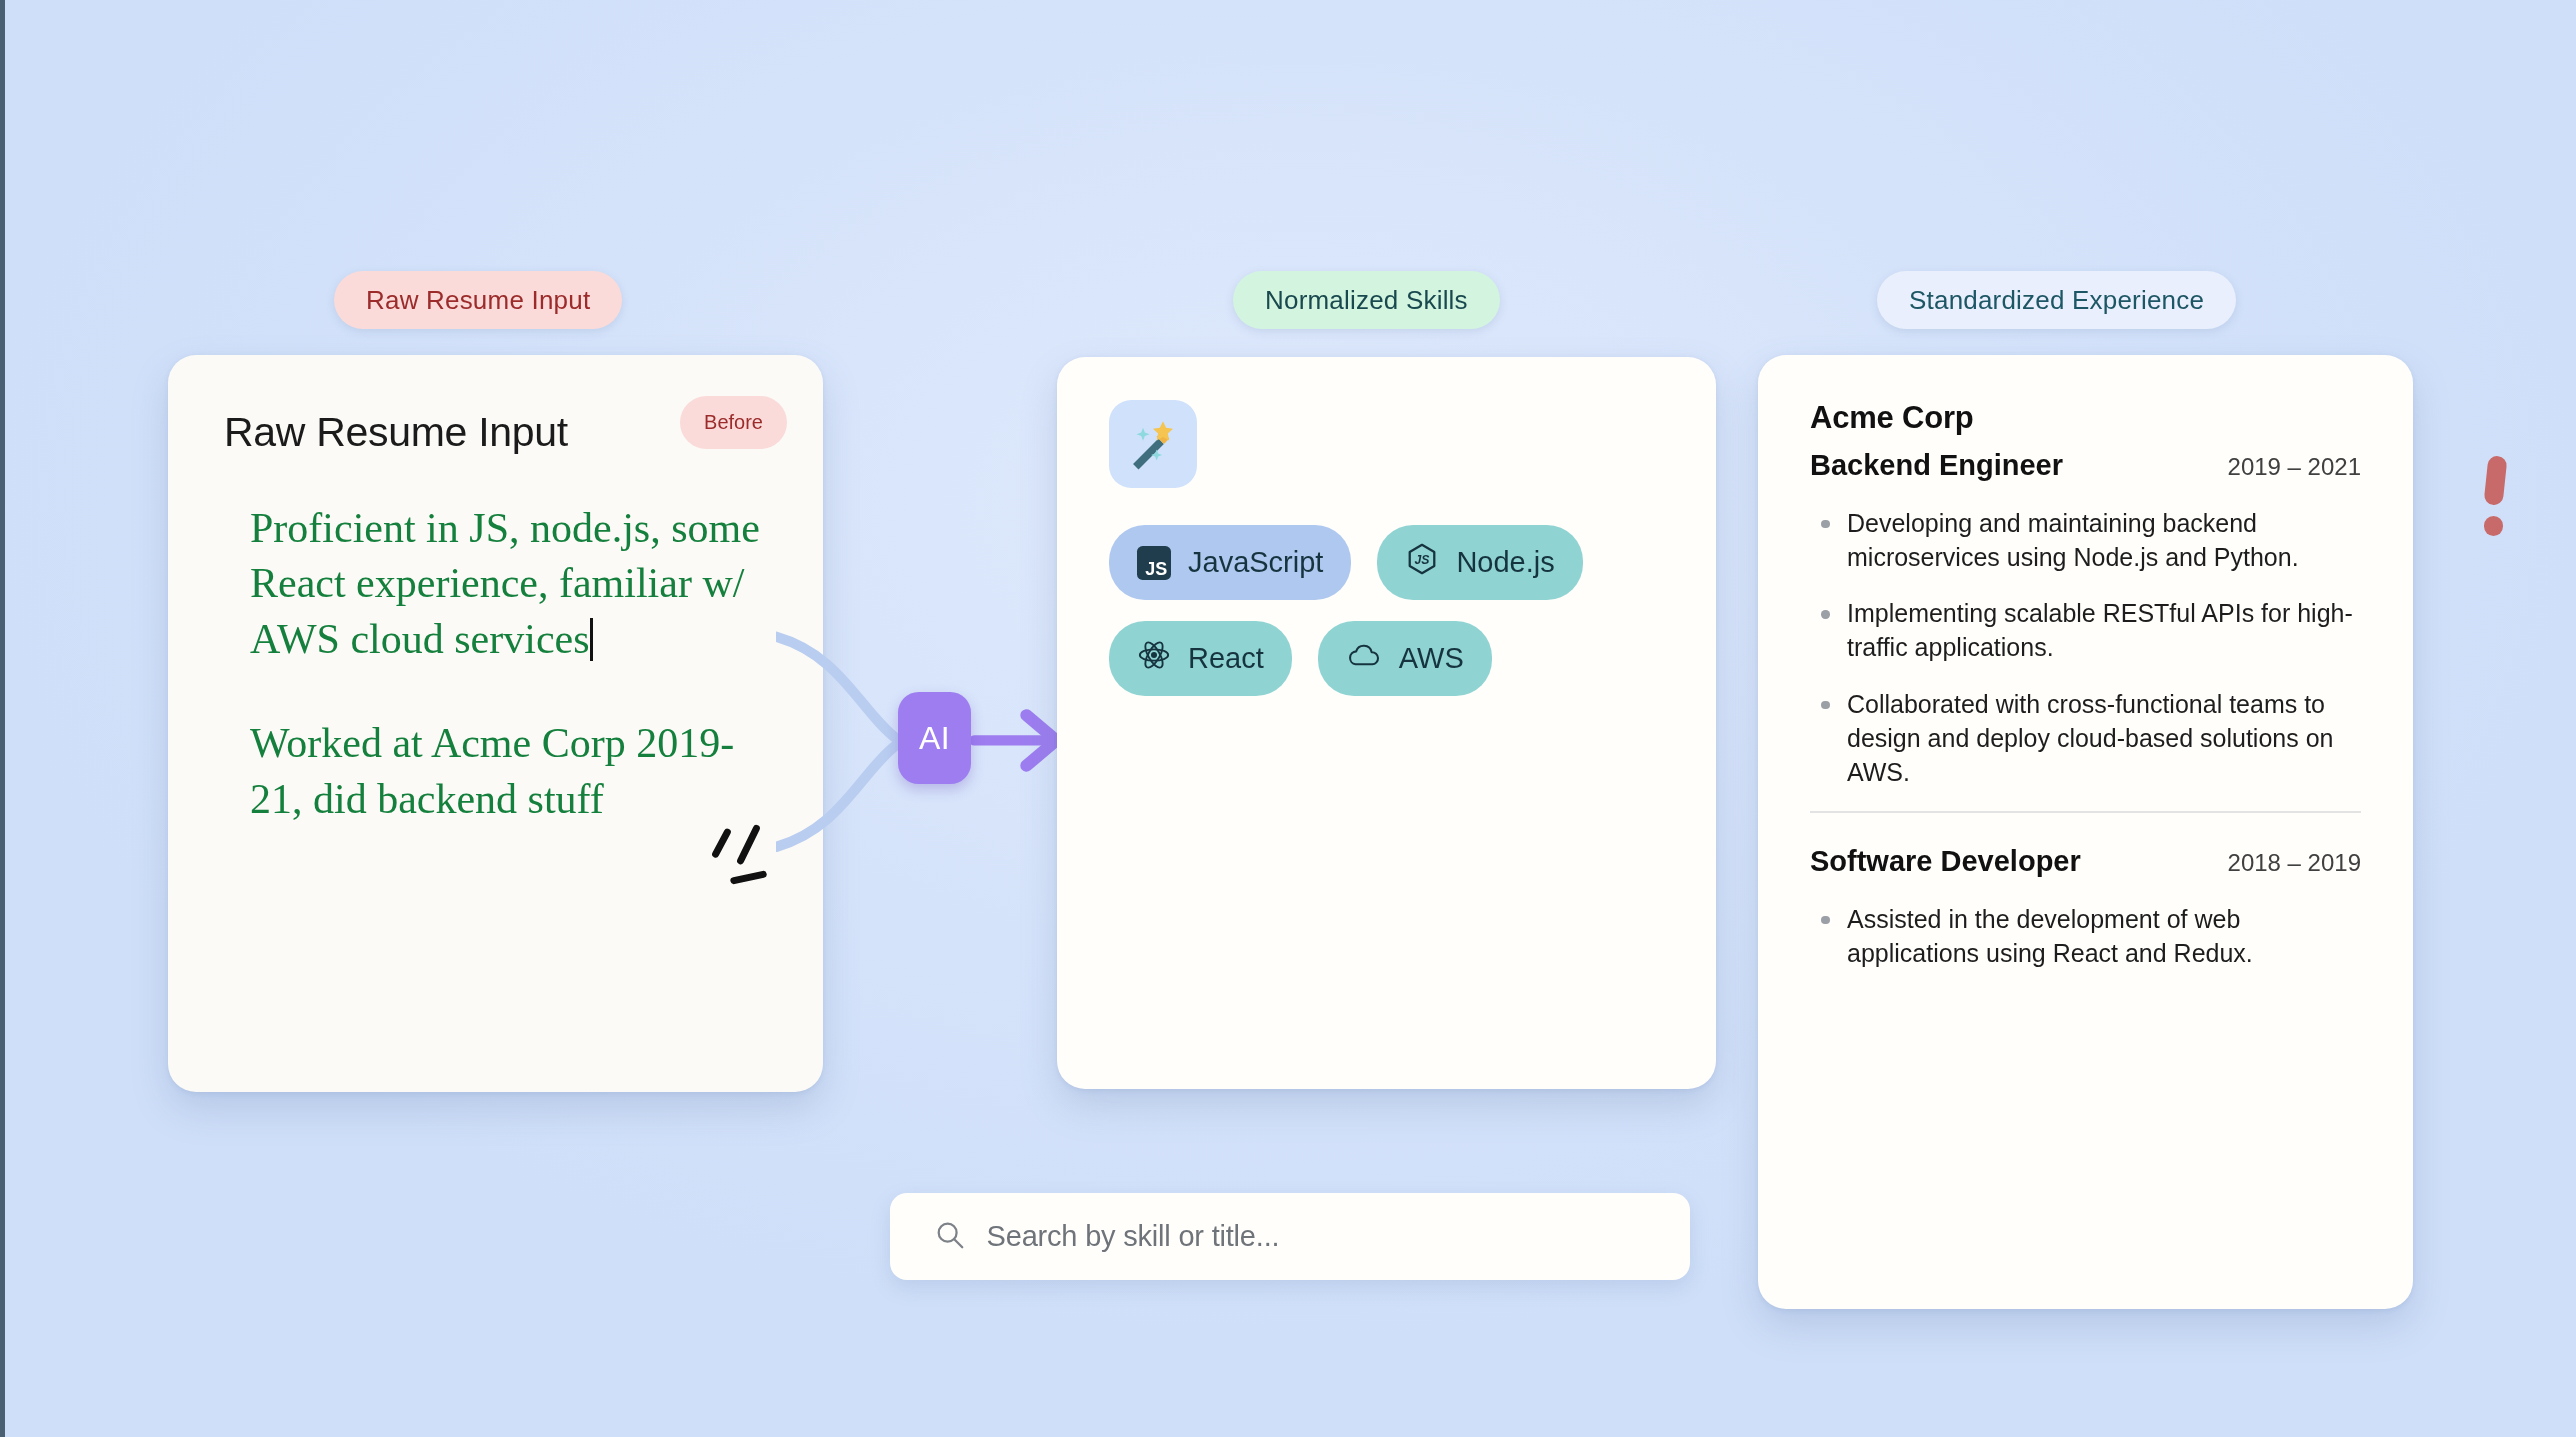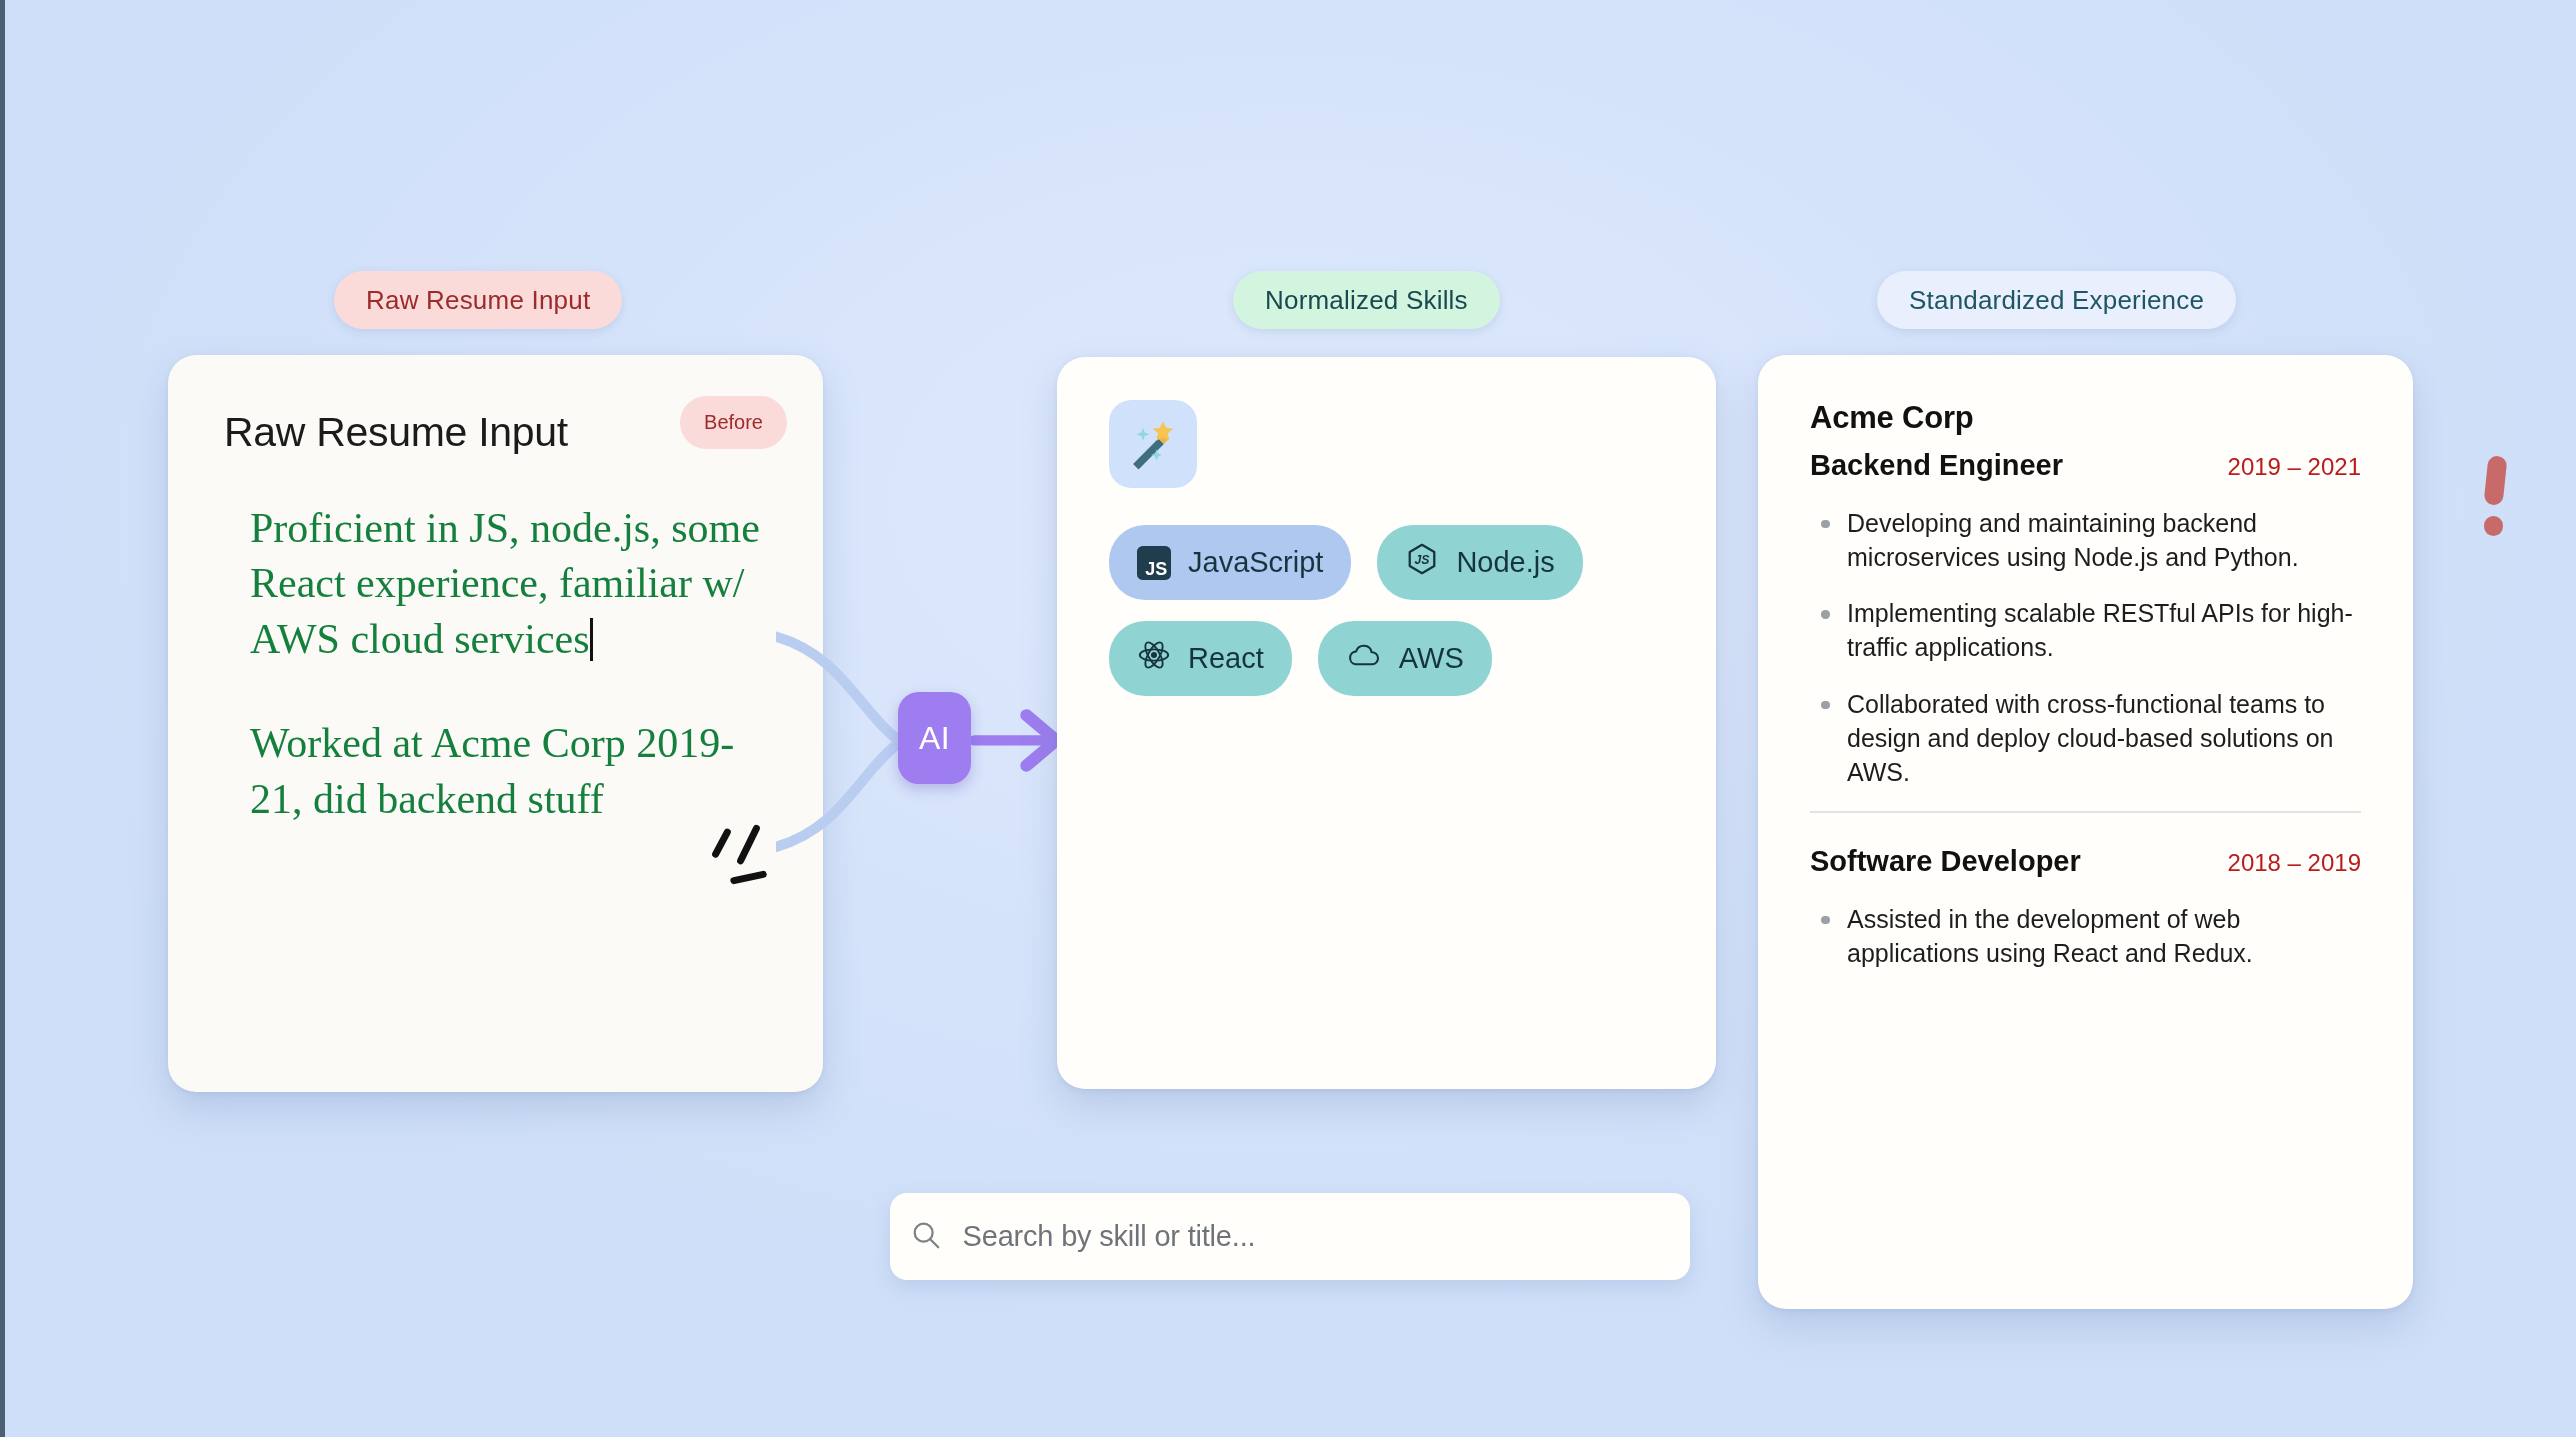"2019 – 2021" .exp-dates { color: #b91c1c -> #404040 }
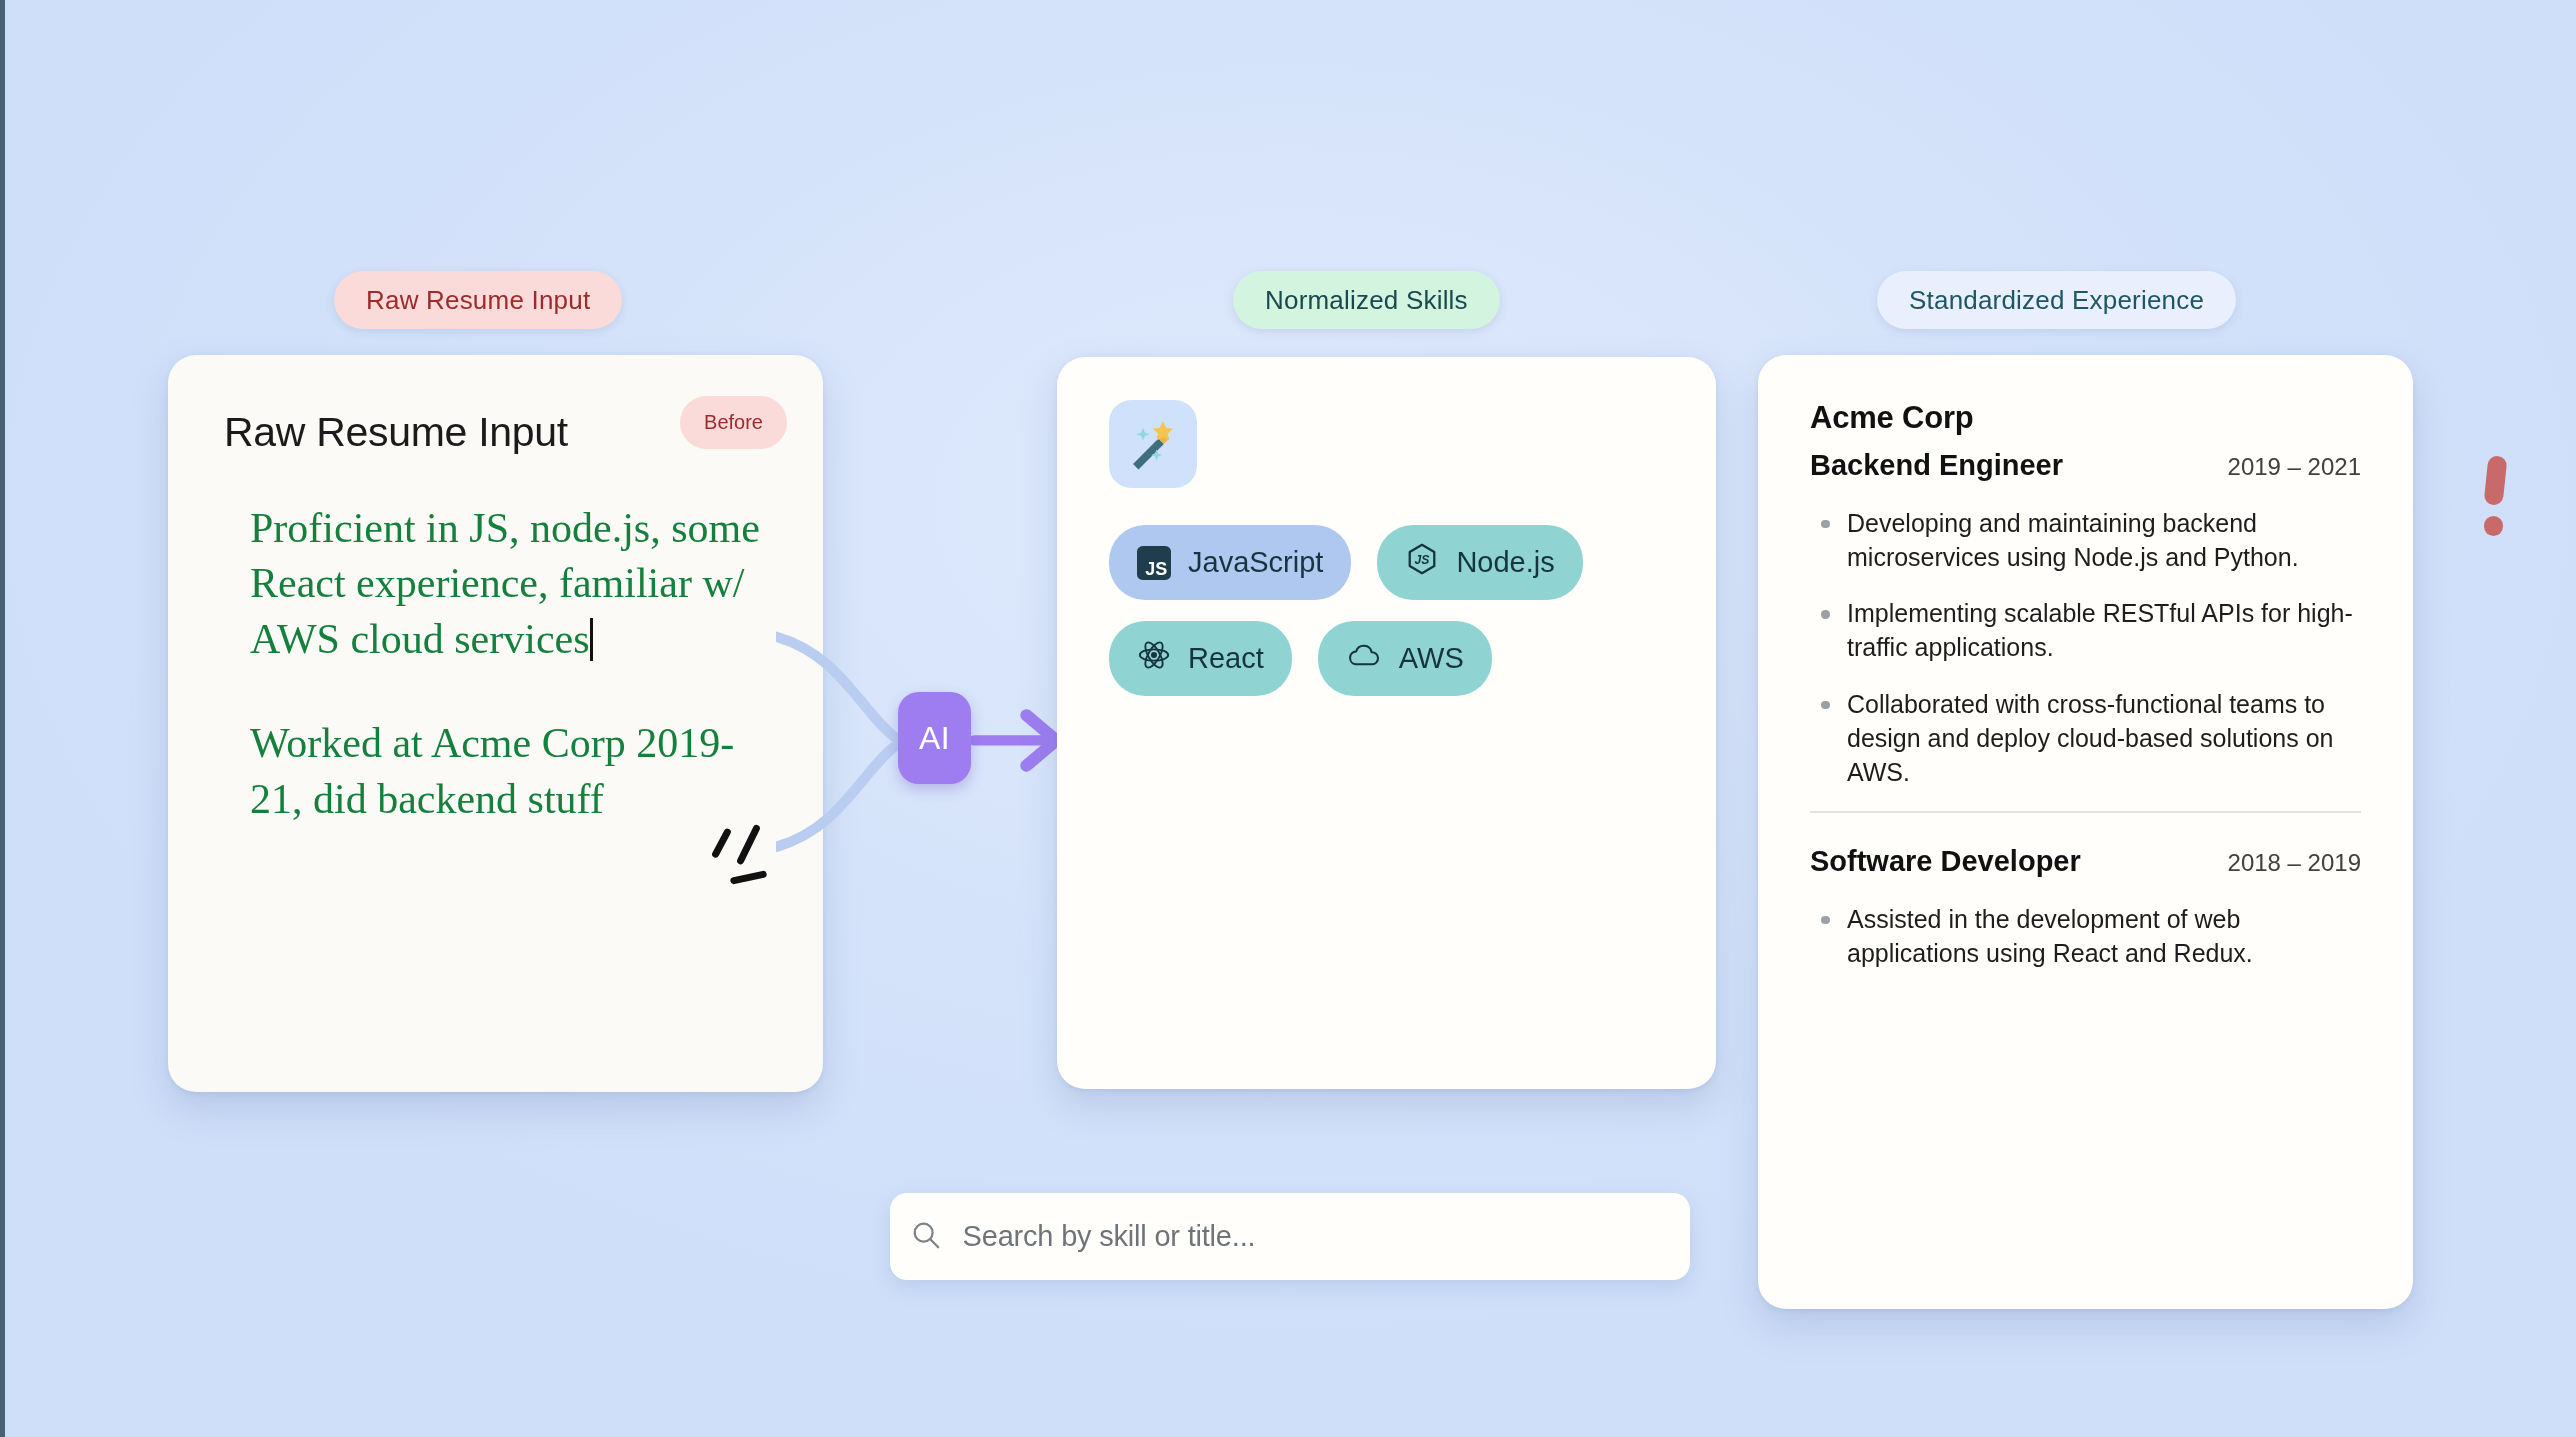"Search by skill or title..." .searchbar { padding: 0 20px -> 0 44px }
